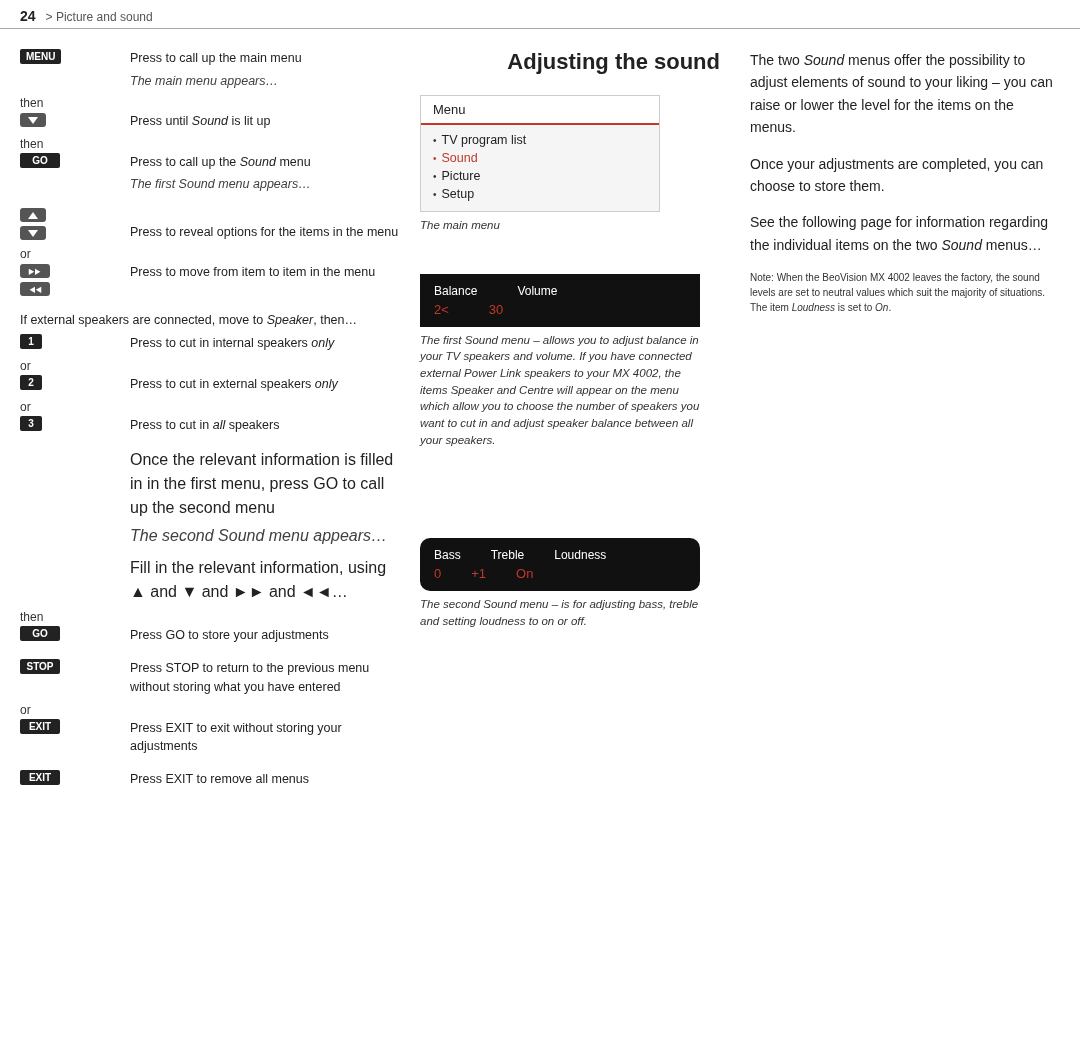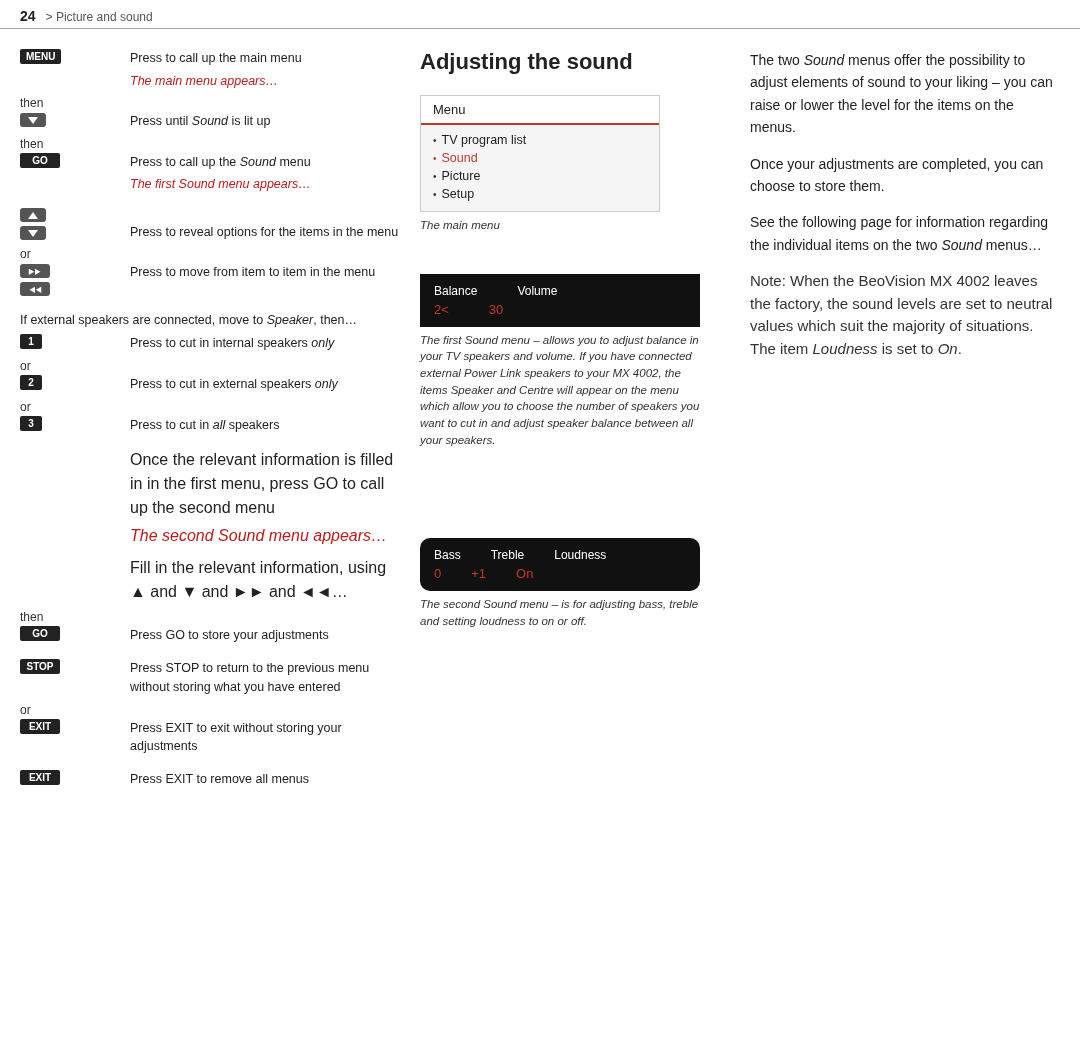"Adjusting the sound" h1.section-title { text-align: none -> right }
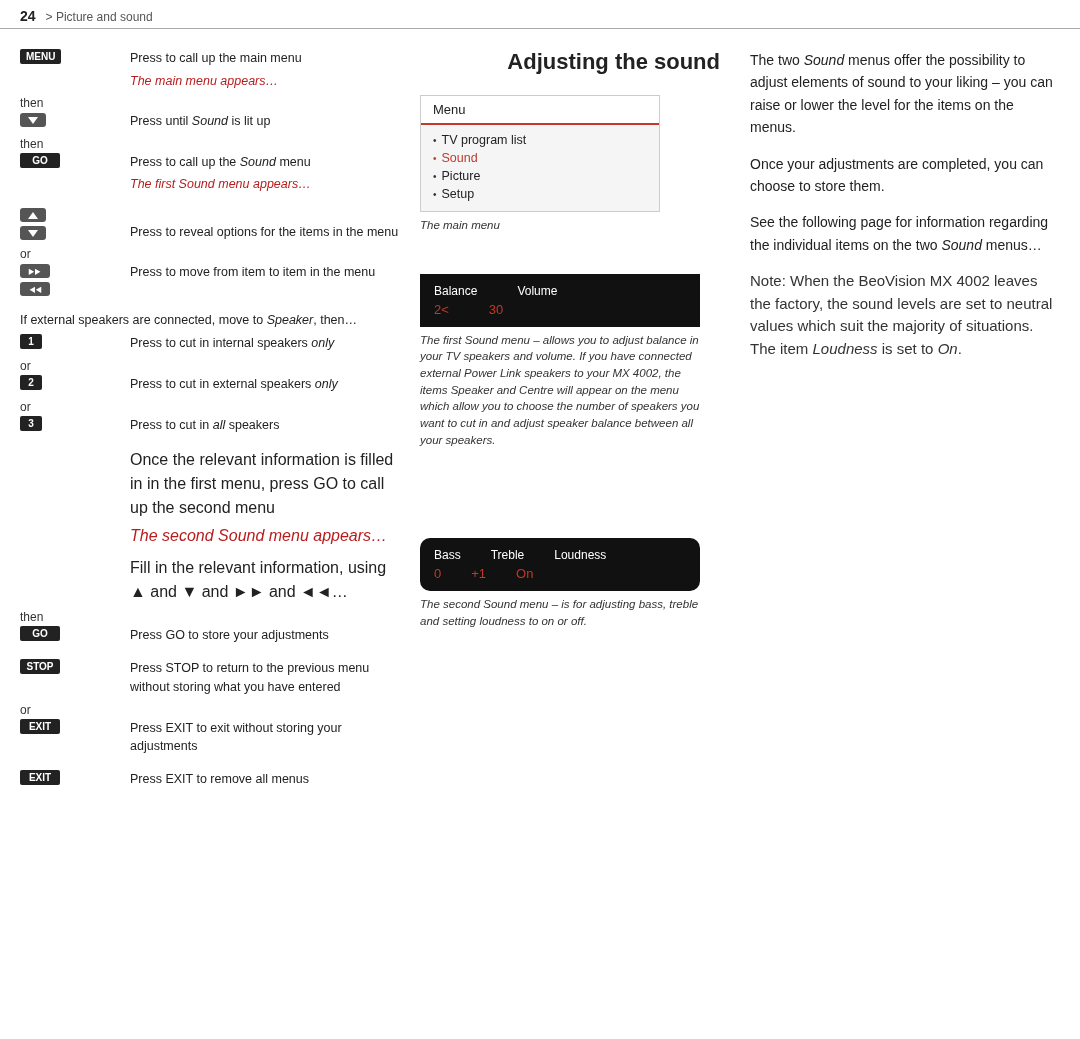"The main menu appears…" .italic-note { color: #b91c1c -> #404040 }
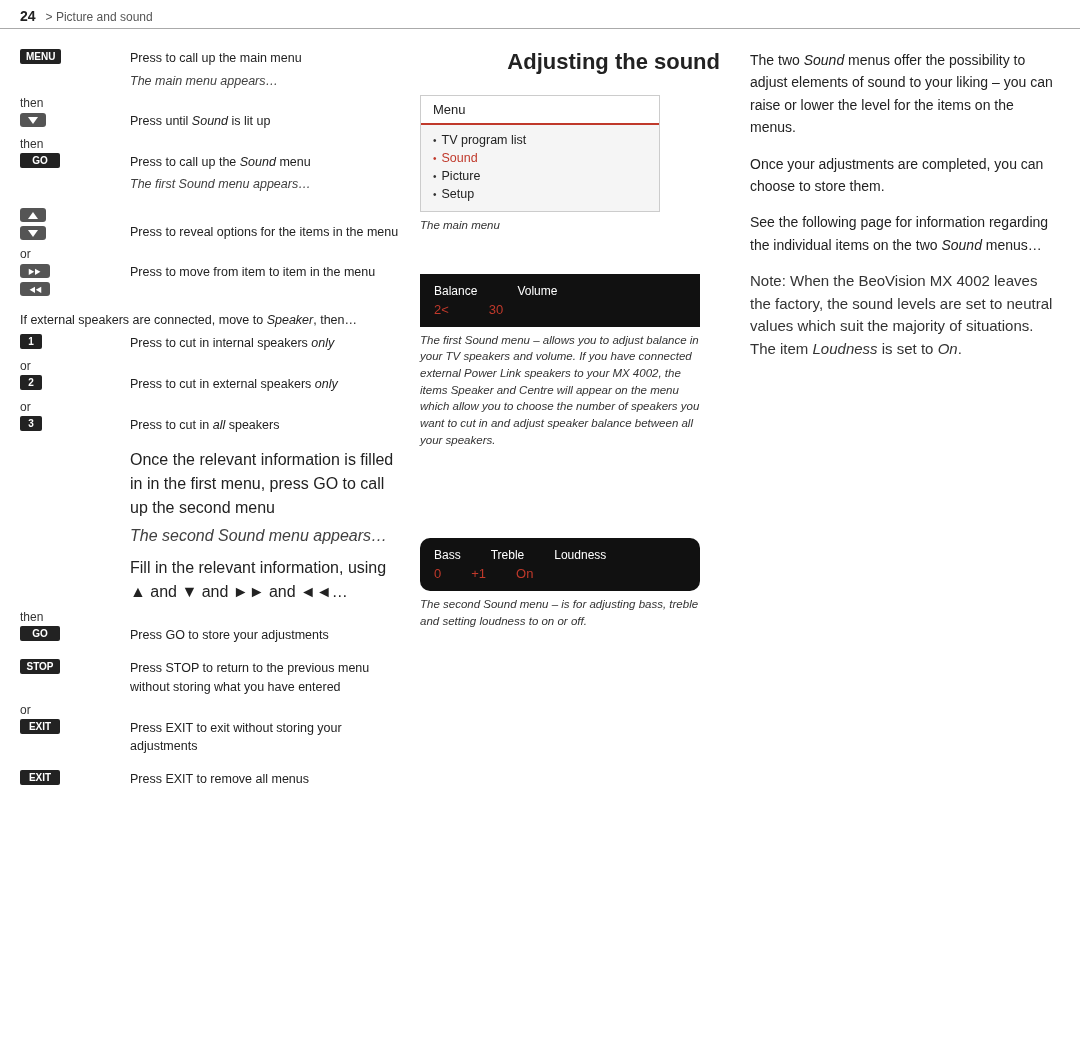"Note: When the BeoVision MX" .right-col .note-box { font-size: 15px -> 10px }
